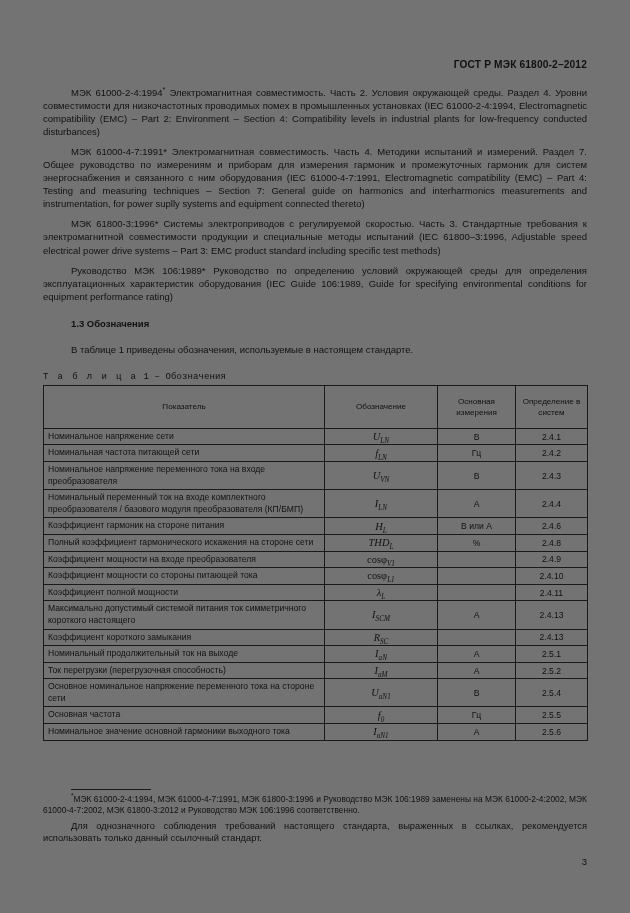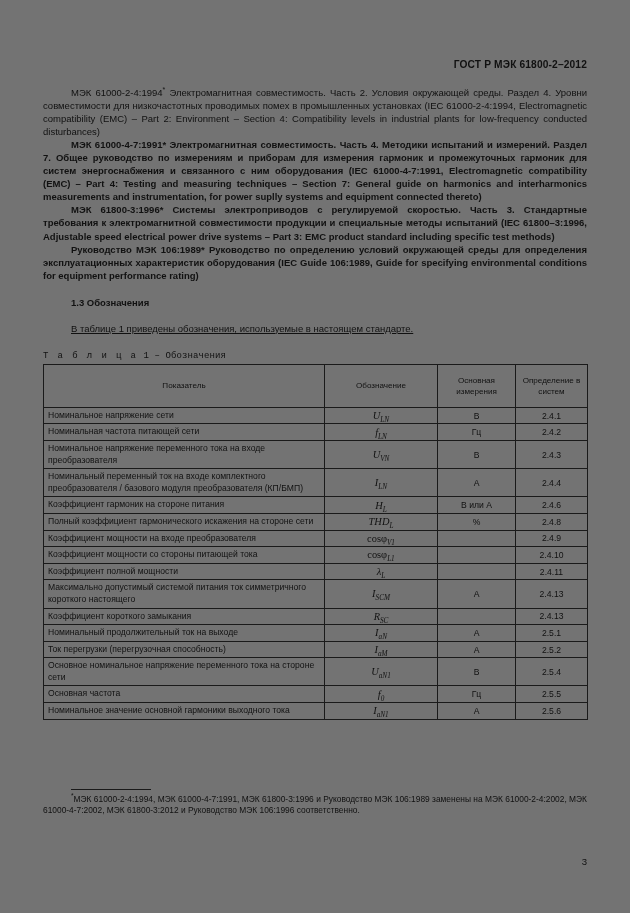"МЭК 61000-4-7:1991* Электромагнитная" p.para + p.para { font-weight: bold -> none; margin-top: 0px -> 7px }
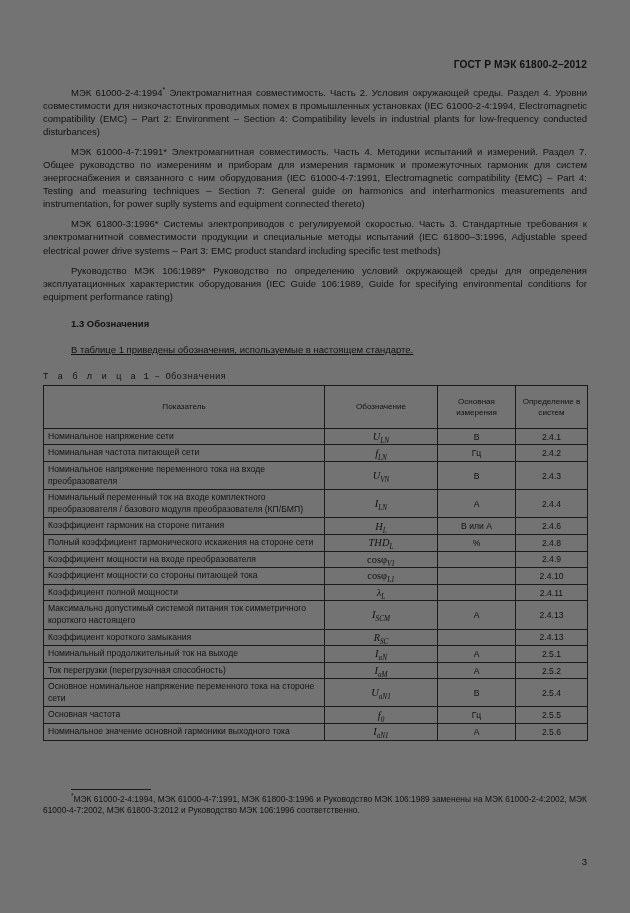"В таблице 1 приведены обозначения," p.lead { text-decoration: underline -> none }
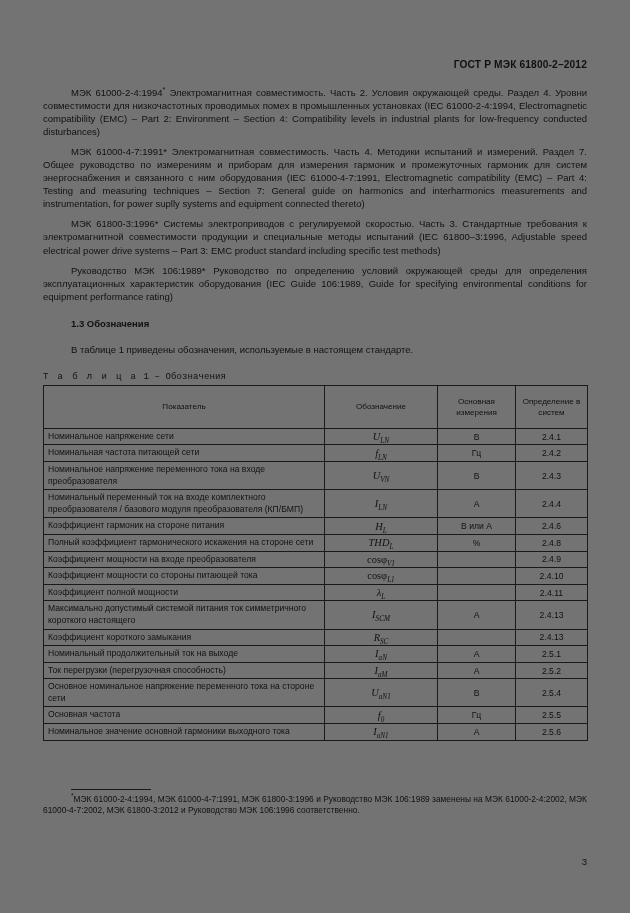"Для однозначного соблюдения требований" p.footnote { html: none -> <p>Для однозначного соблюдения требований настоящего стандарта, выраженных в ссылках, рекомендуется использовать только данный ссылочный стандарт.</p> }
